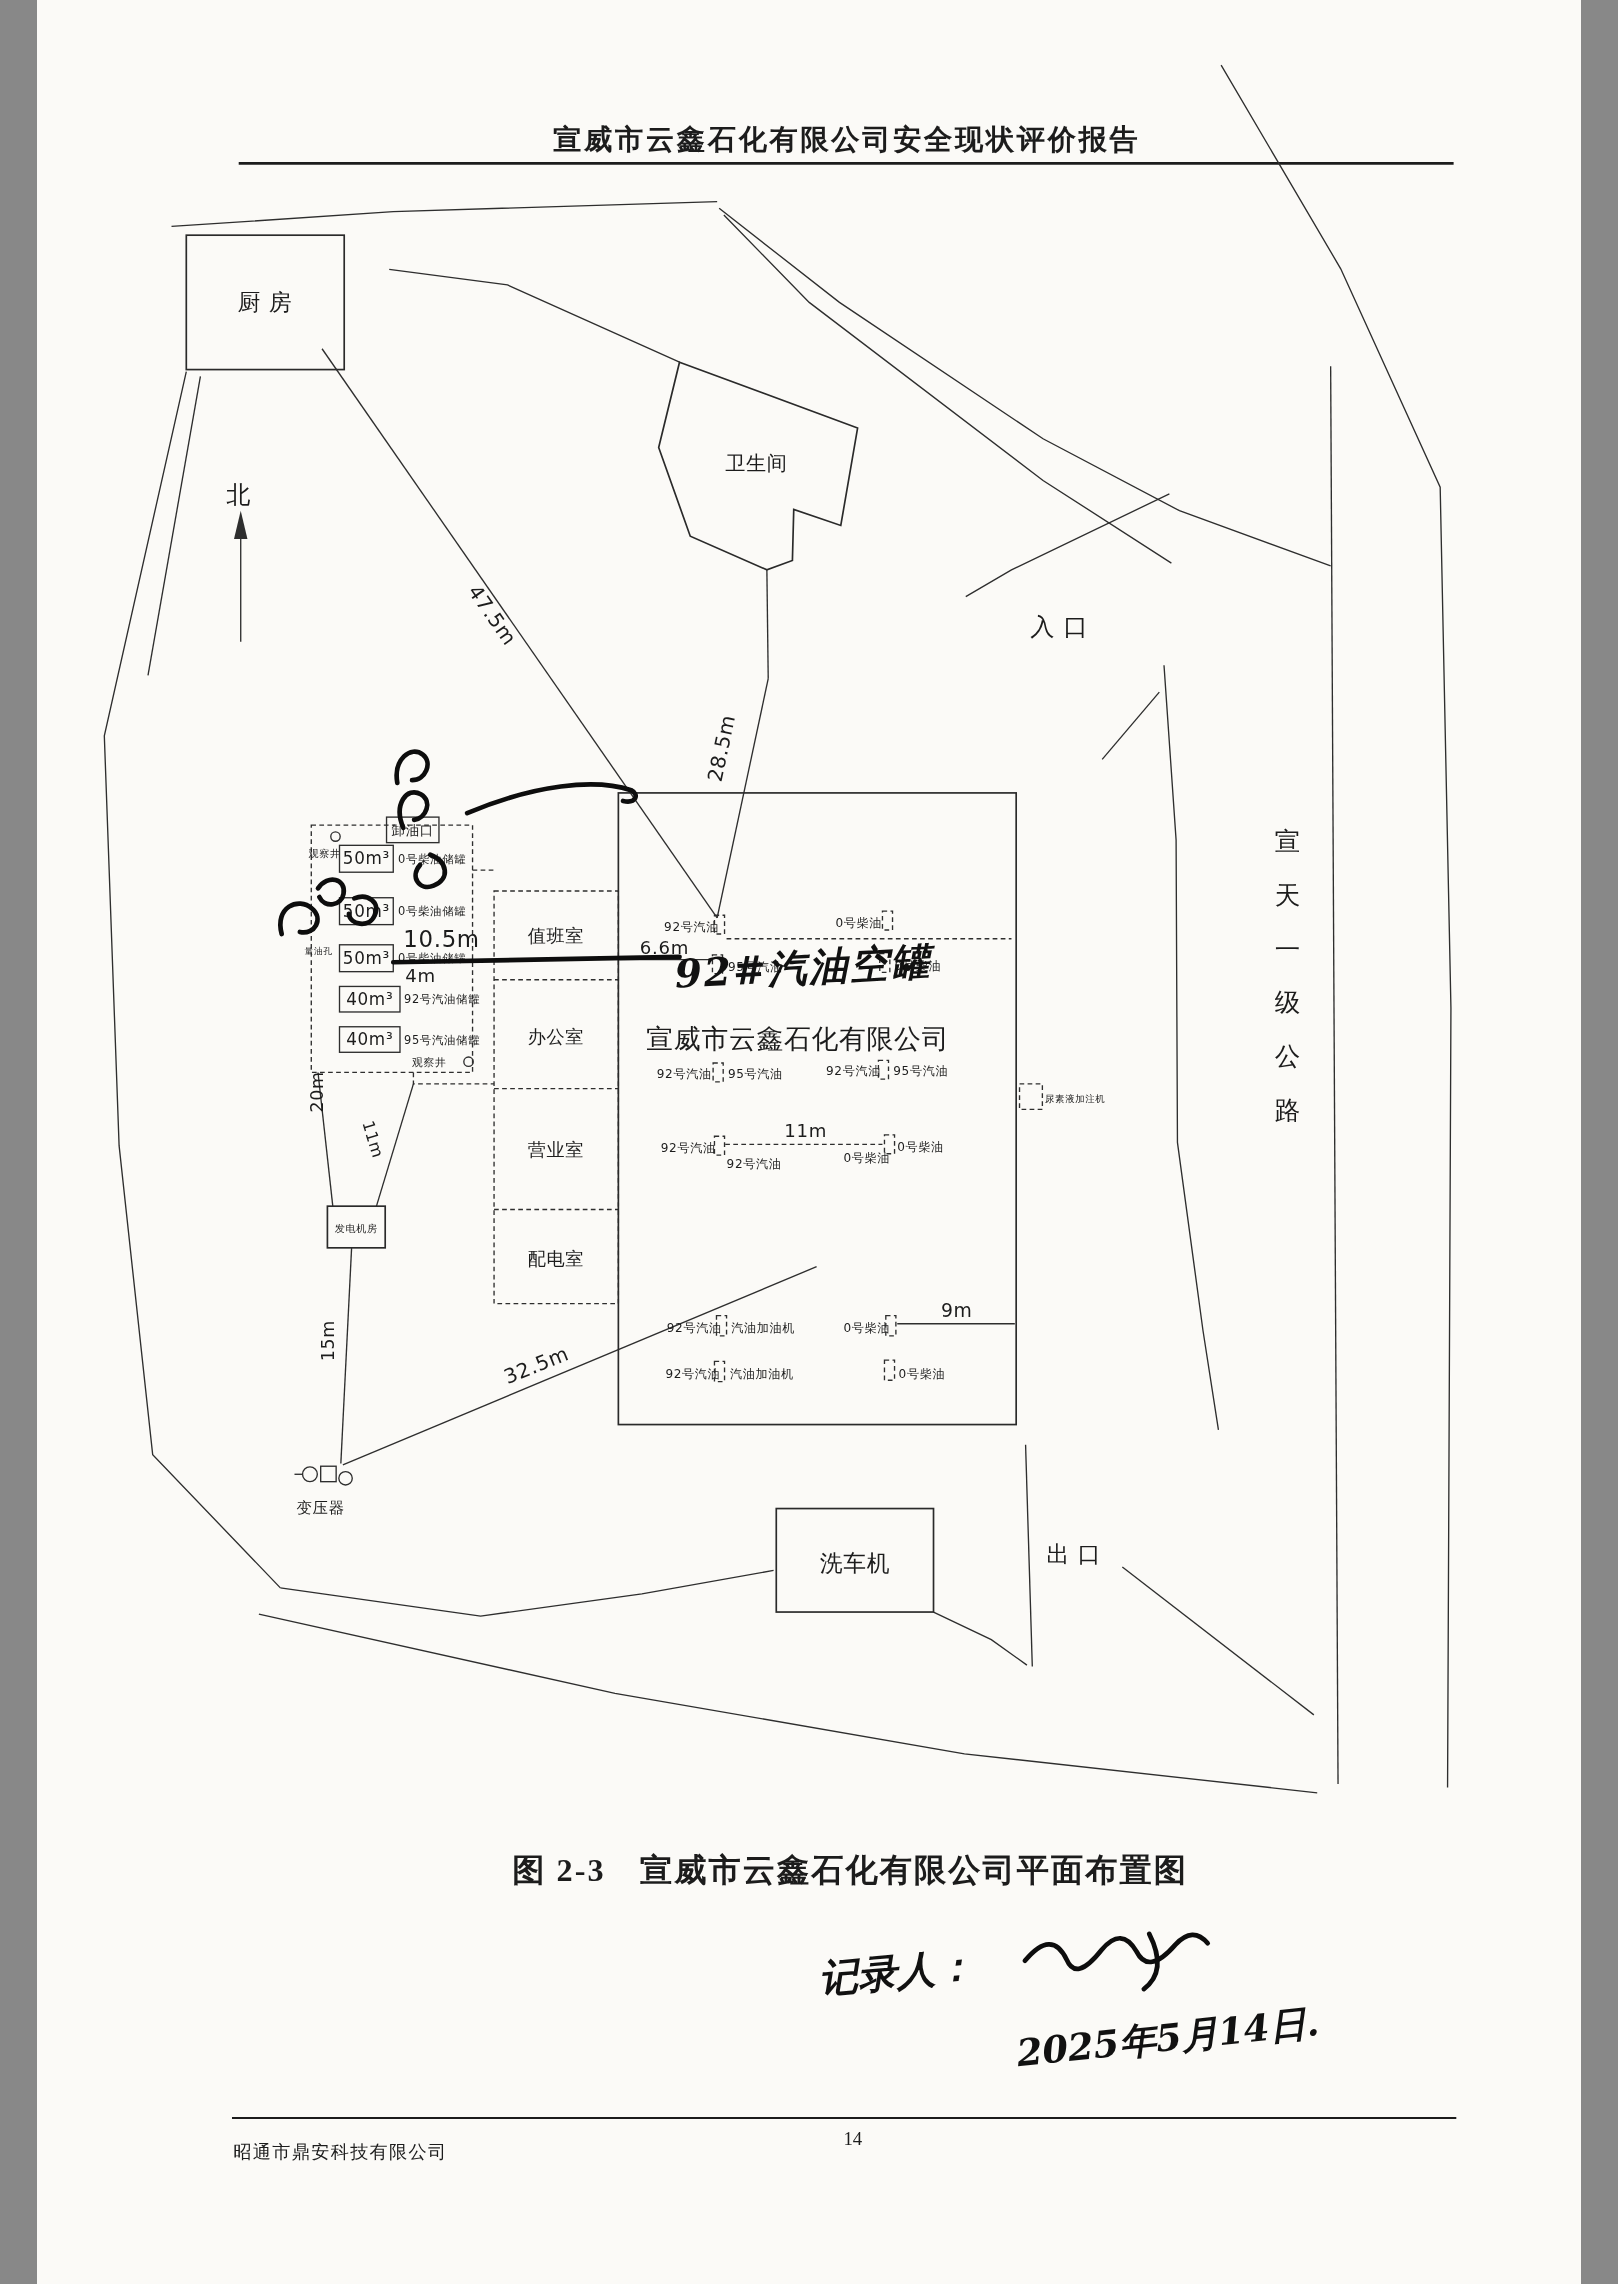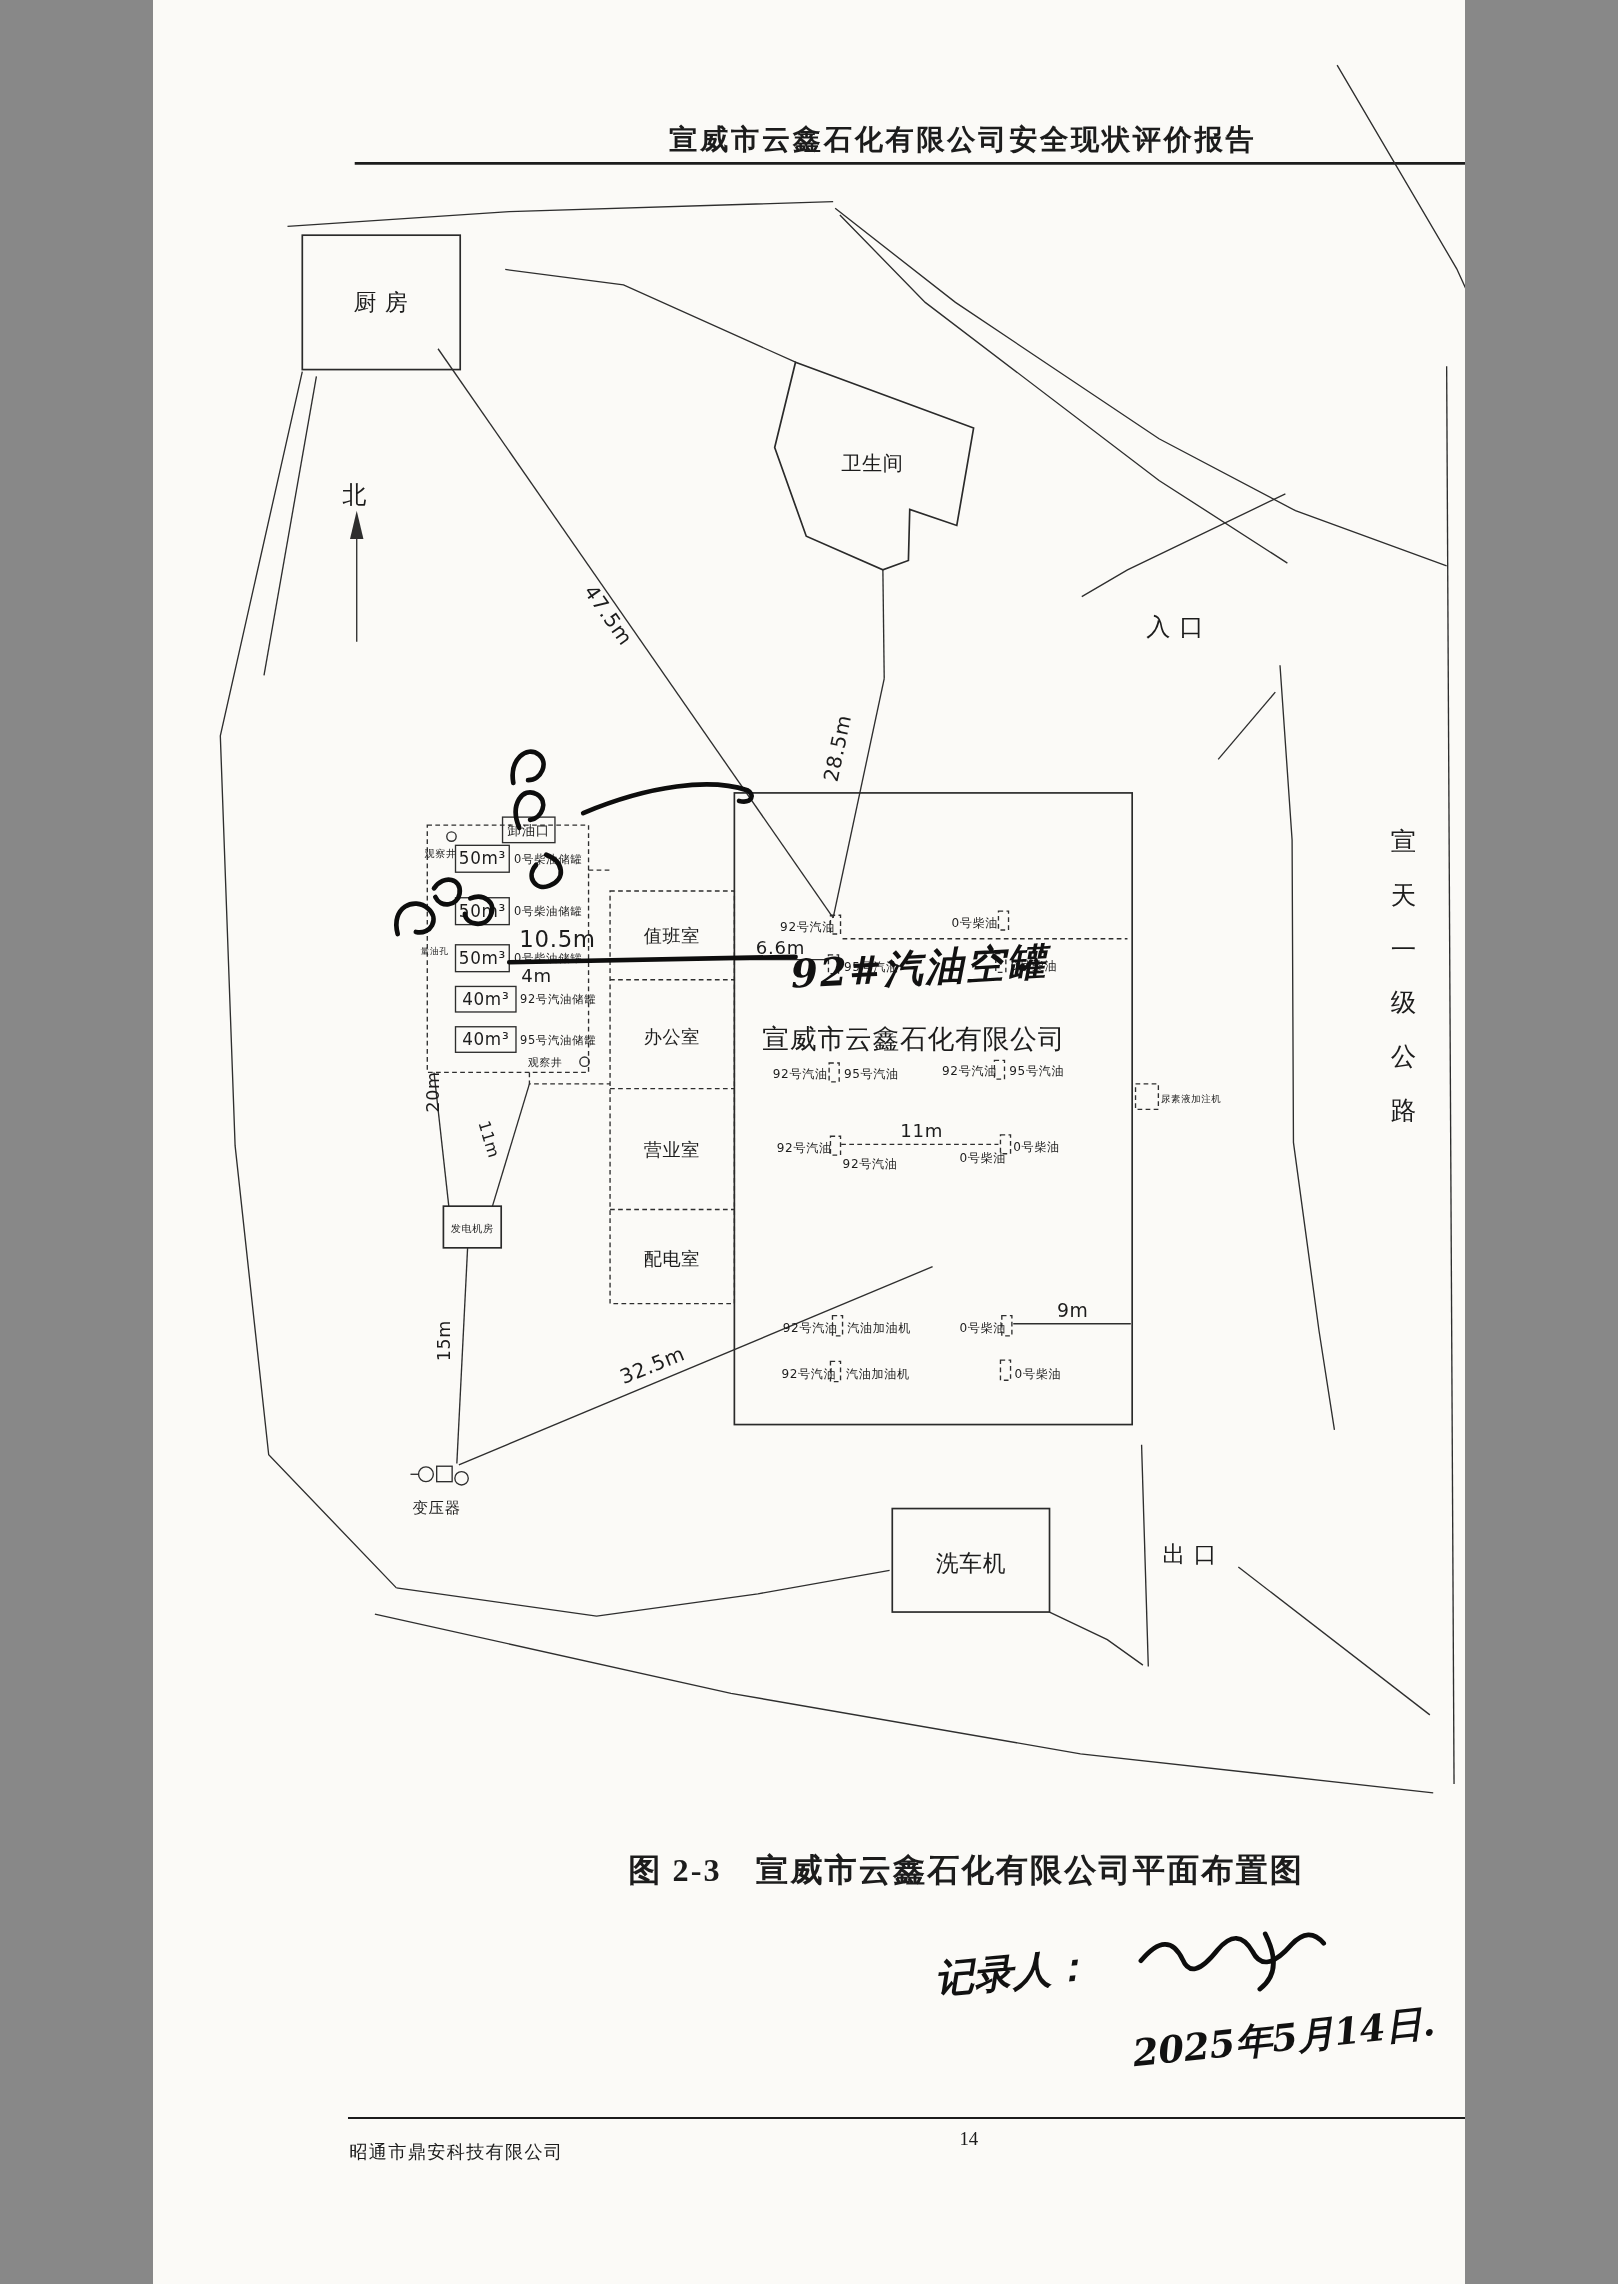"宣威市云鑫石化有限公司安全现状评价报告" .page { width: 1312px -> 1544px }
